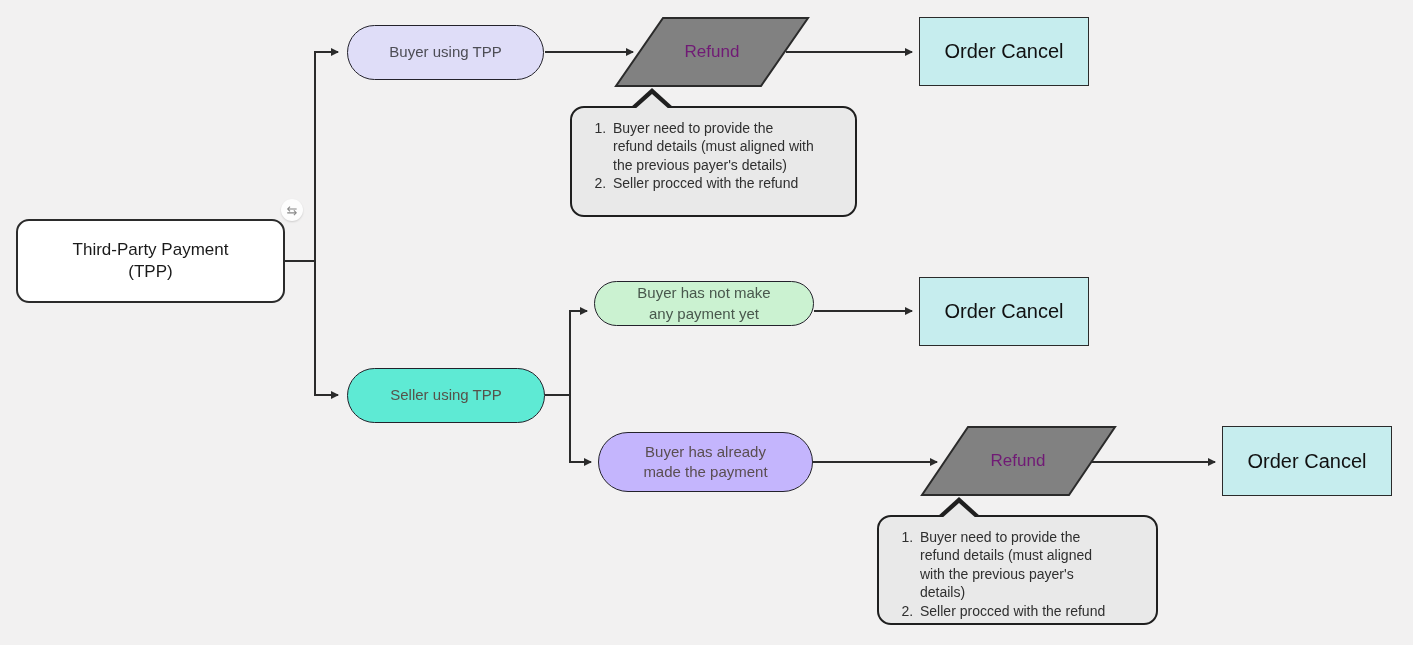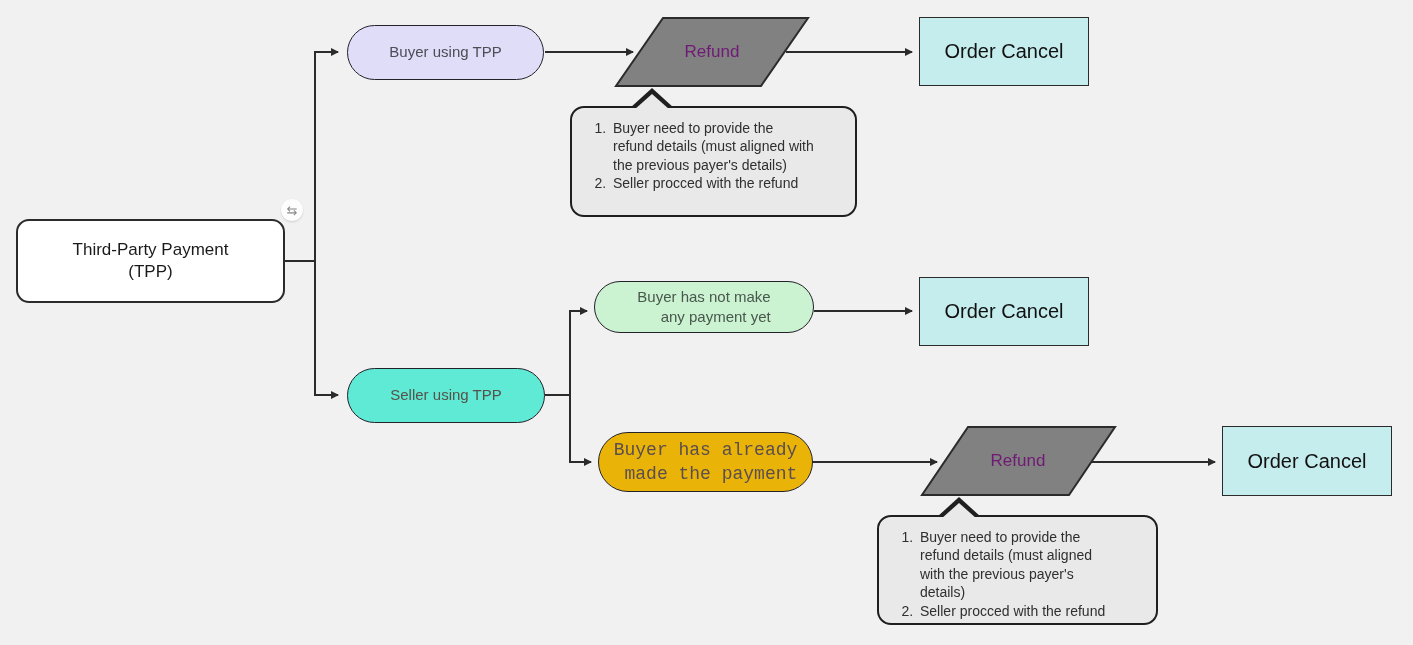"Buyer using TPP" .pill { text-align: right -> none }
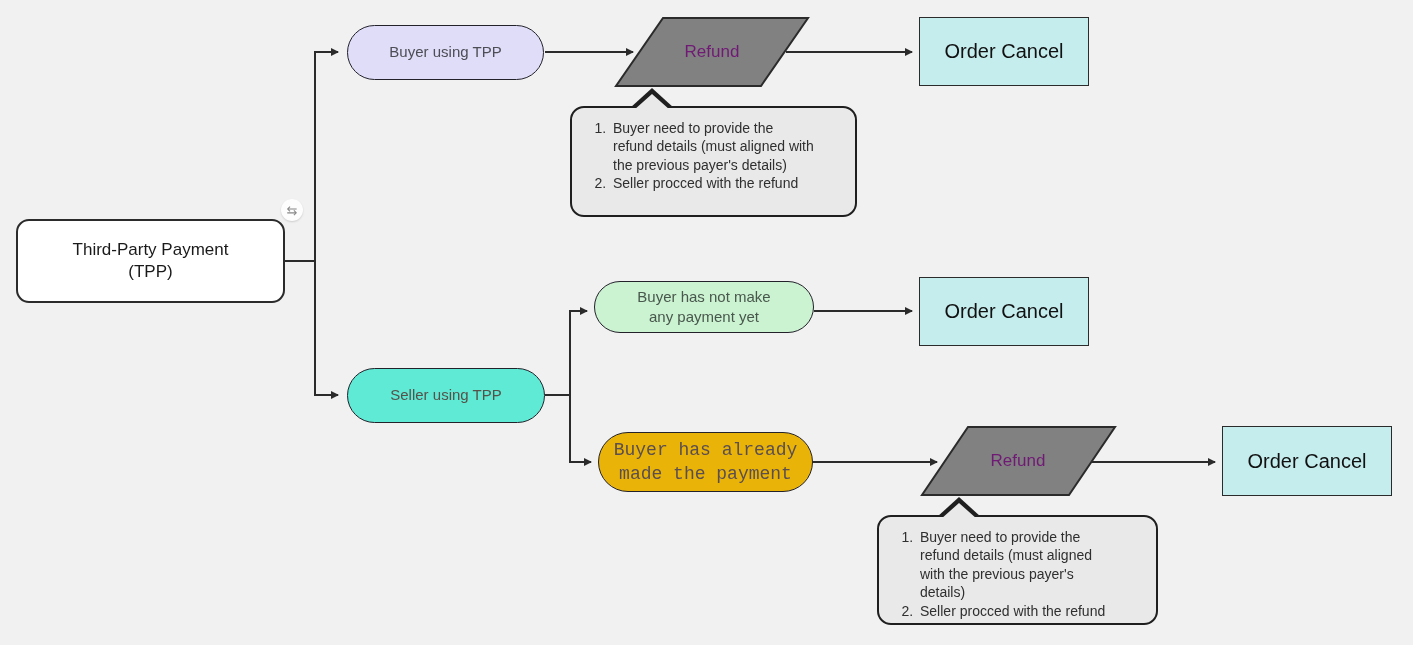"Buyer has not make" .pill-nopay { height: 52px -> 45px }
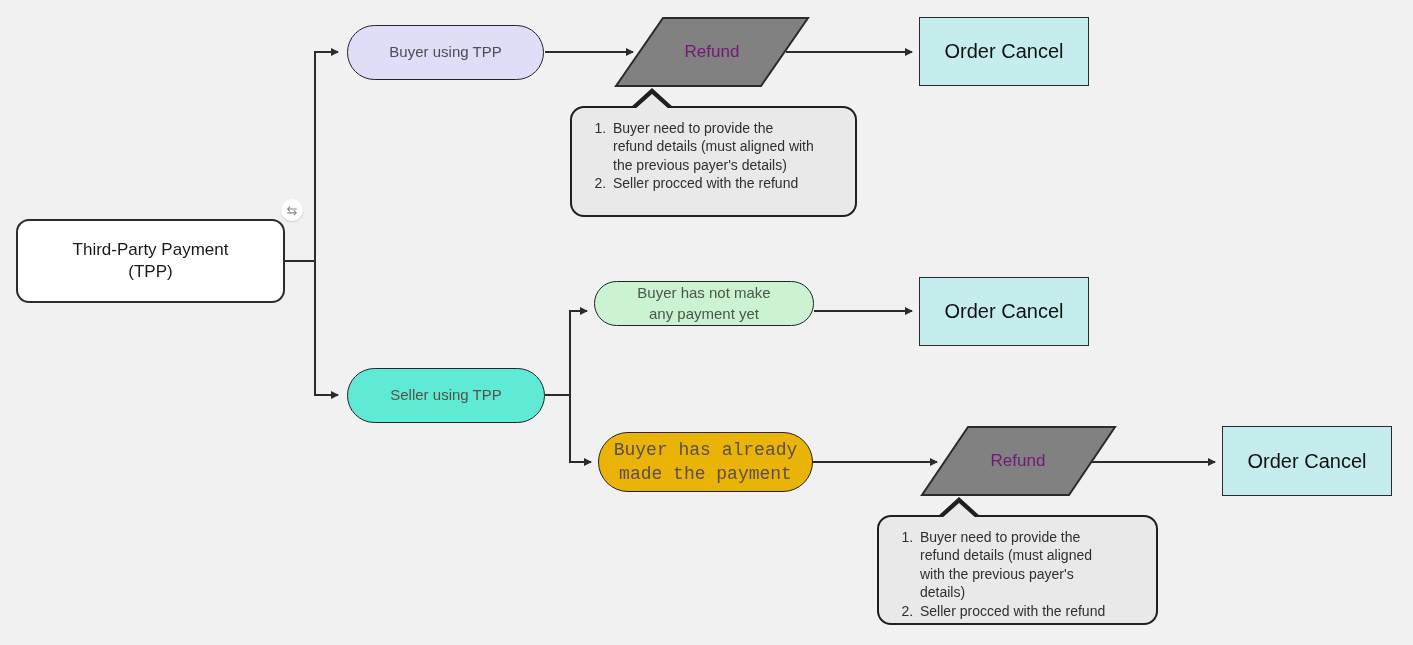"Buyer has already" .pill-paid { background: #eab308 -> #c4b5fd; font-family: Liberation Mono, monospace -> Liberation Sans, sans-serif; font-size: 18px -> 15px }
